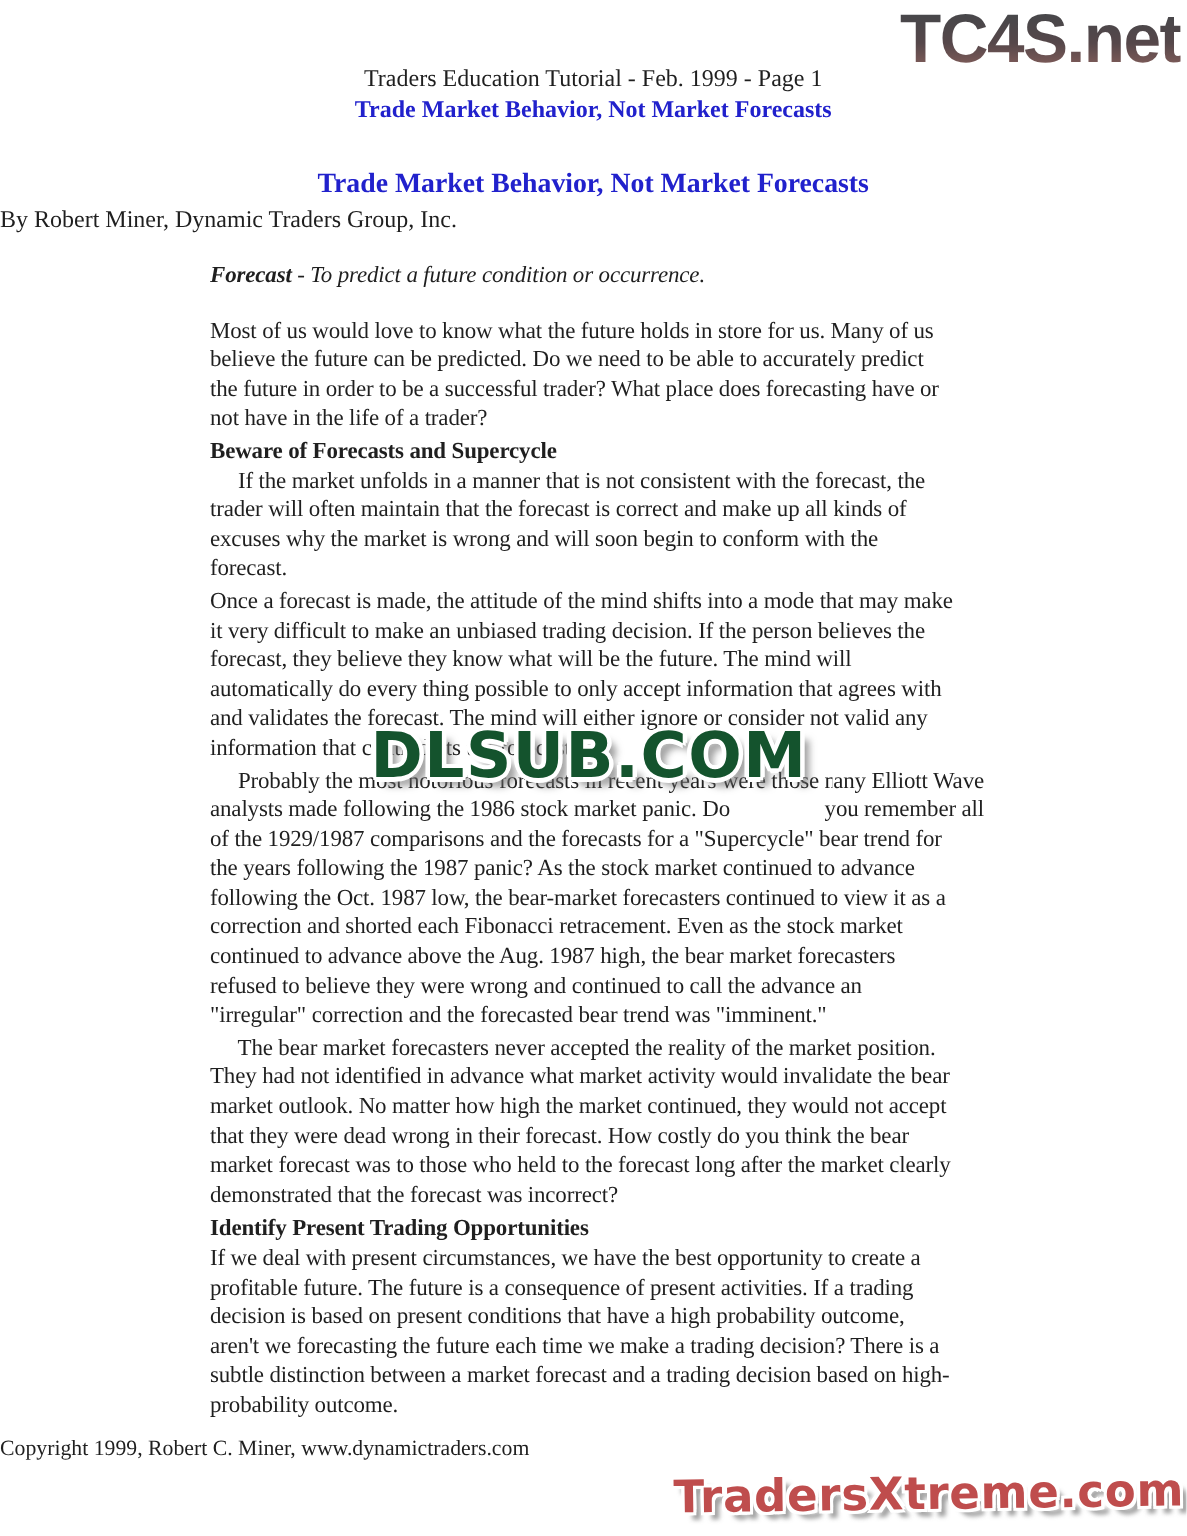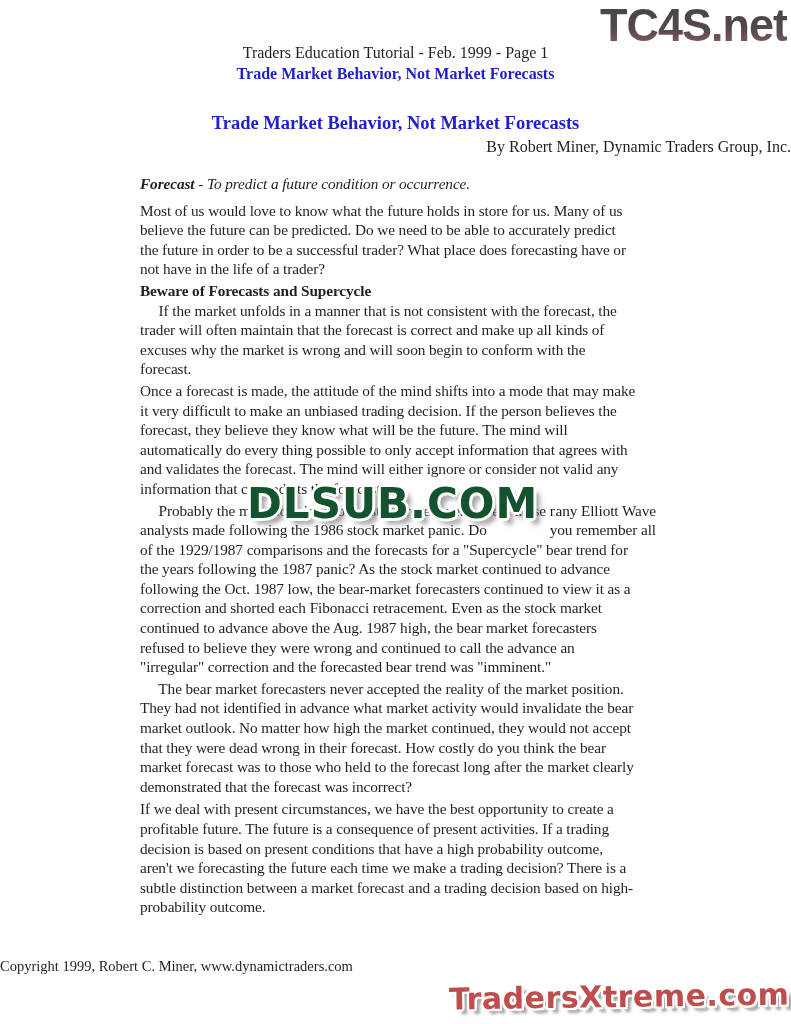"By Robert Miner, Dynamic Traders" .byline { text-align: right -> left }
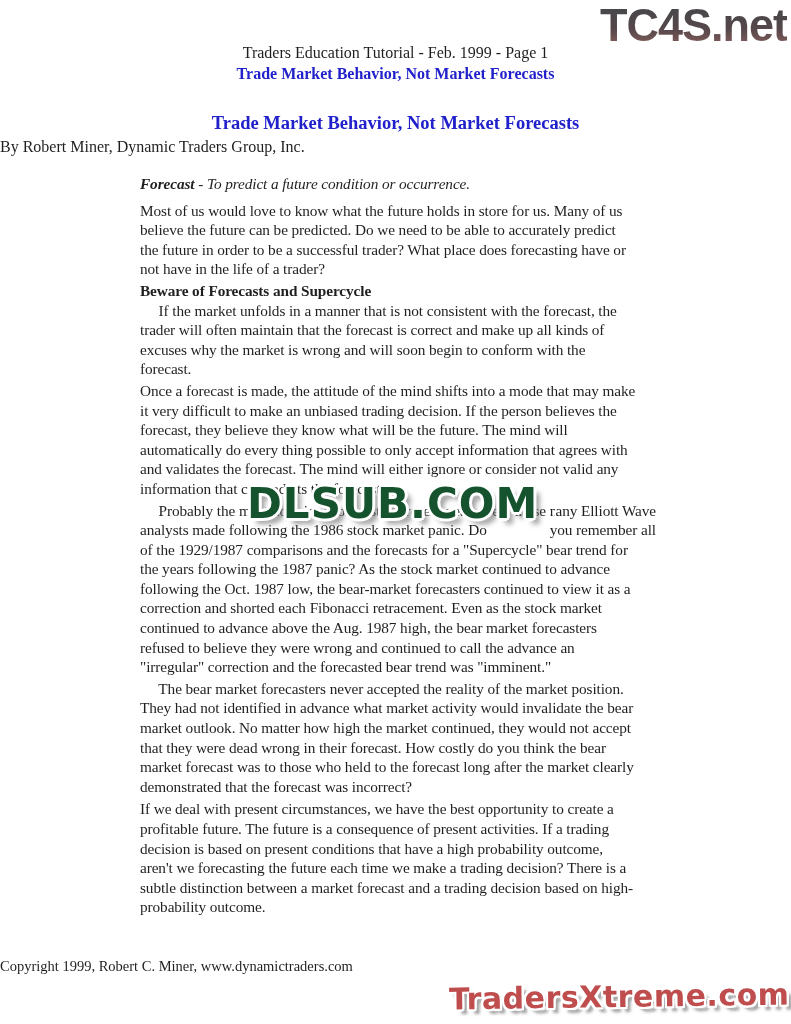"Forecast - To predict a" .def { margin-bottom: 7px -> 17px }
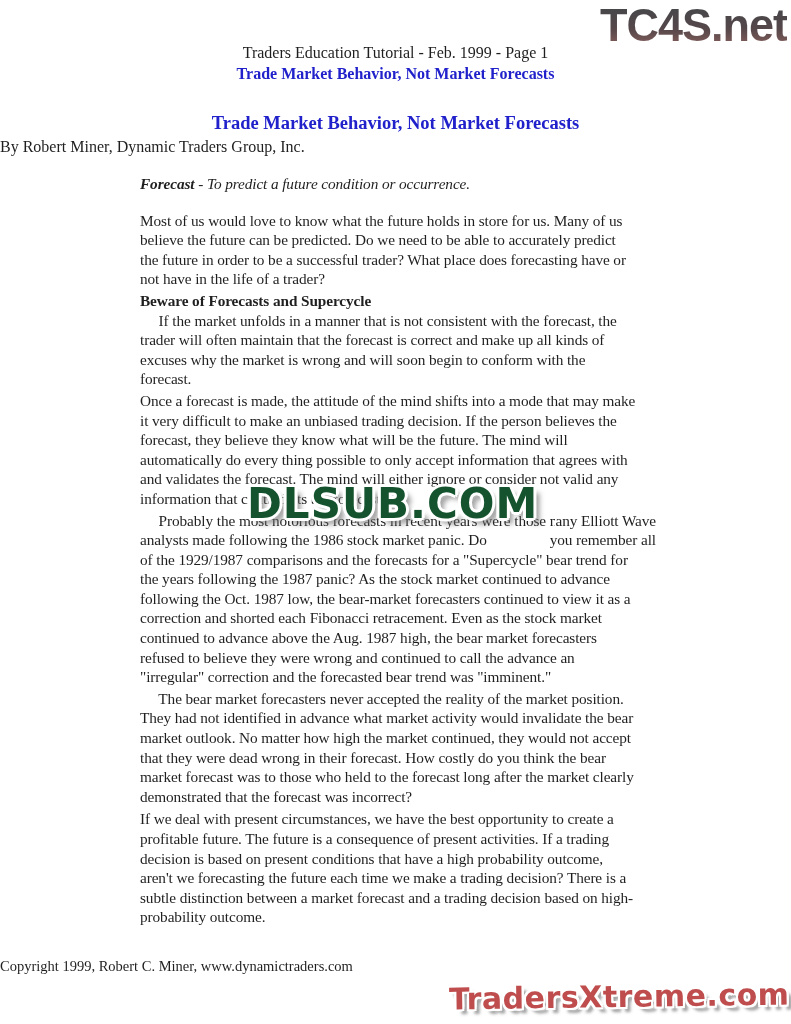"Identify Present Trading Opportunities" div.h { html: none -> <div>Identify Present Trading Opportunities</div> }
